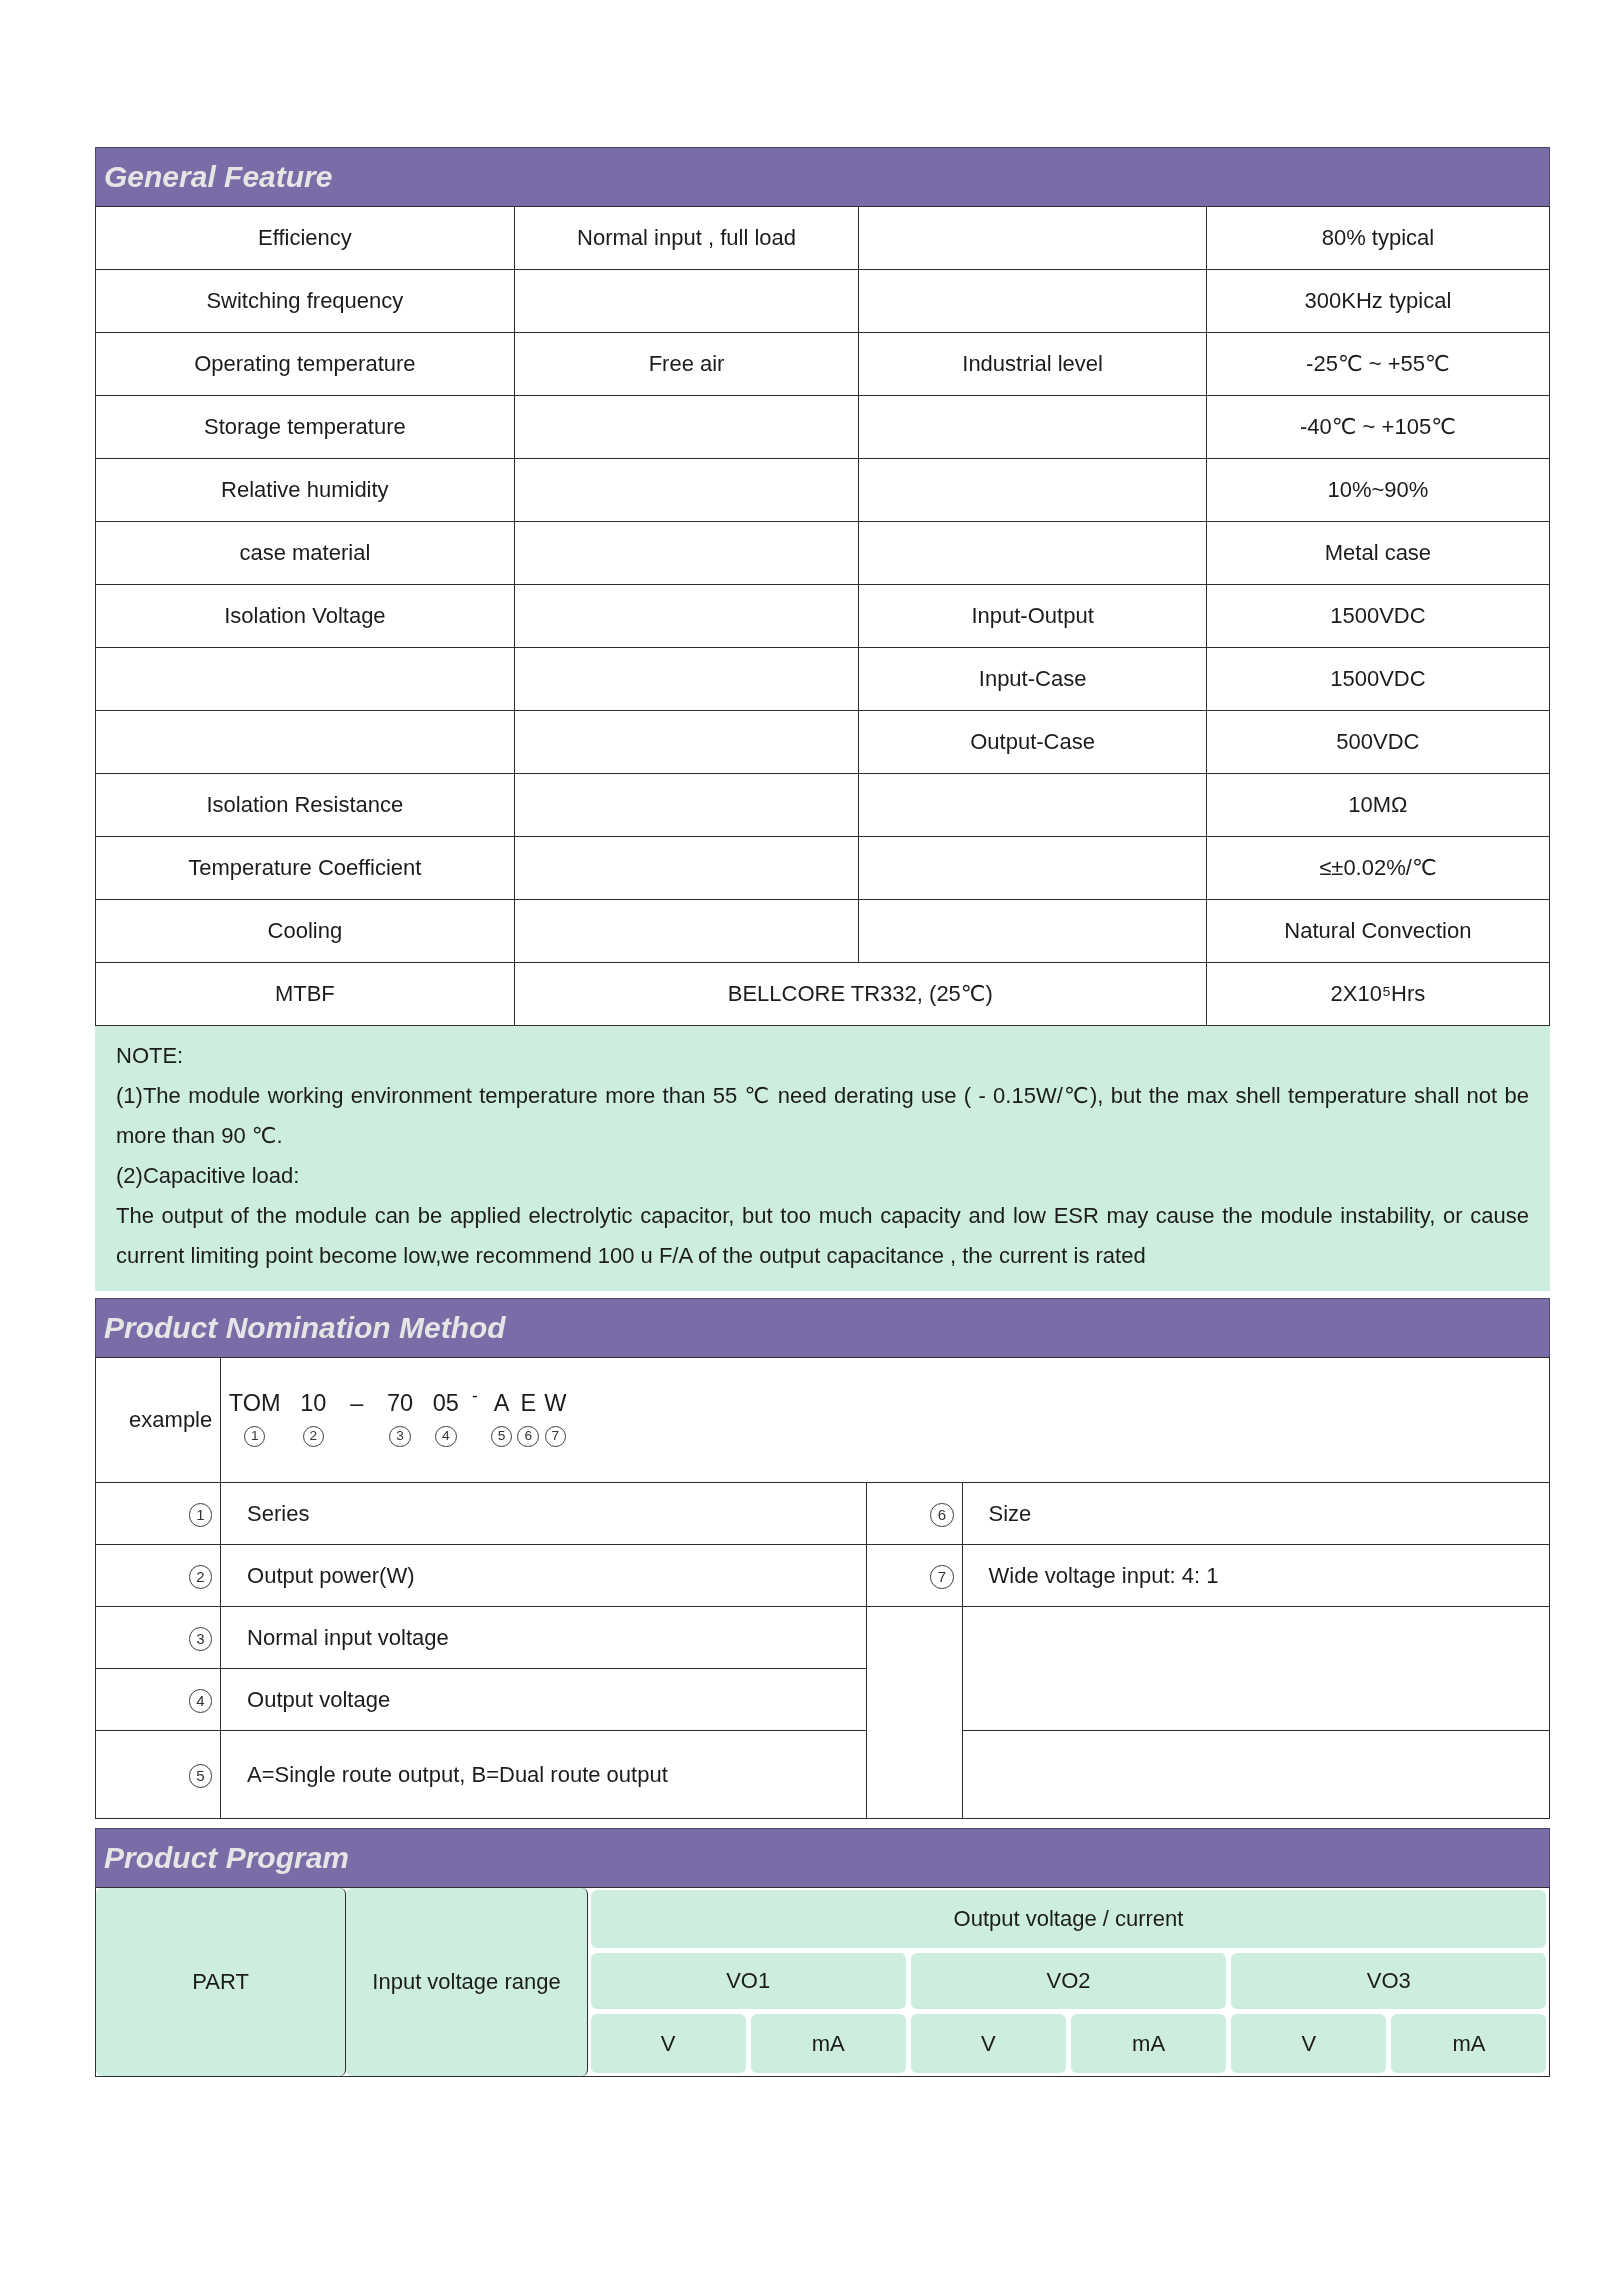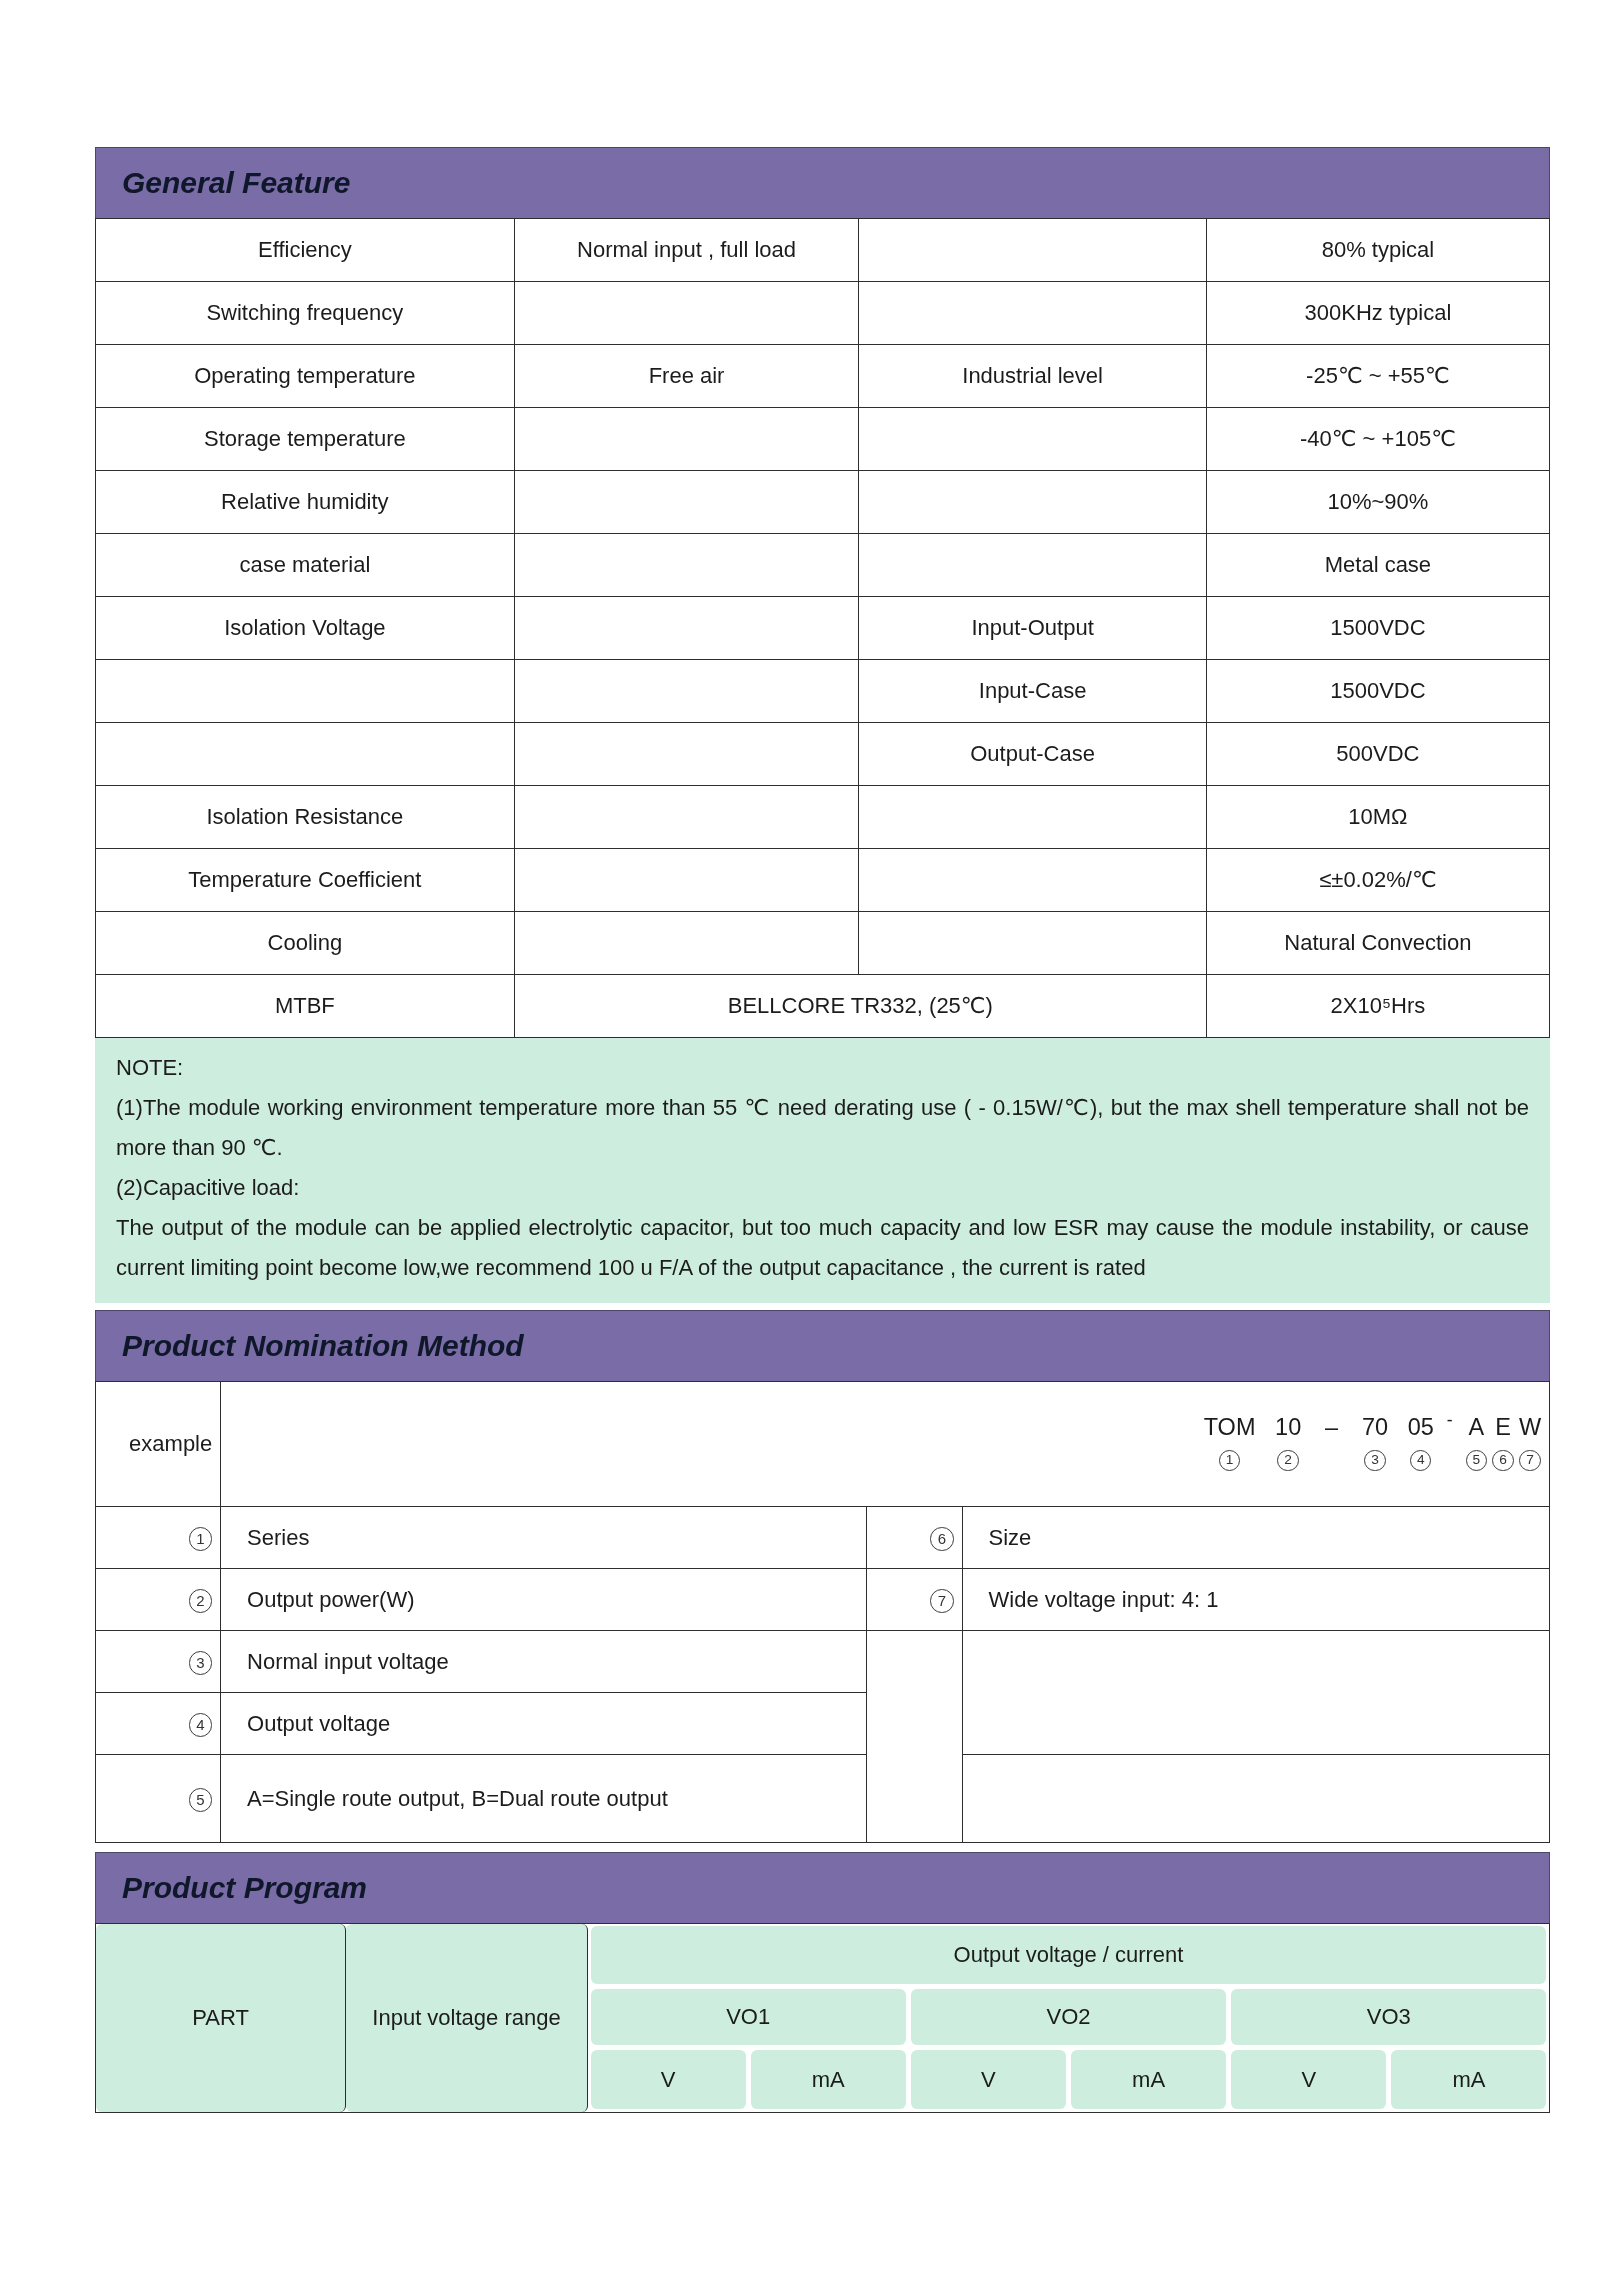"General Feature" .section-header { color: #0f172a -> #e5e5e5; height: 72px -> 60px; padding-left: 26px -> 8px }
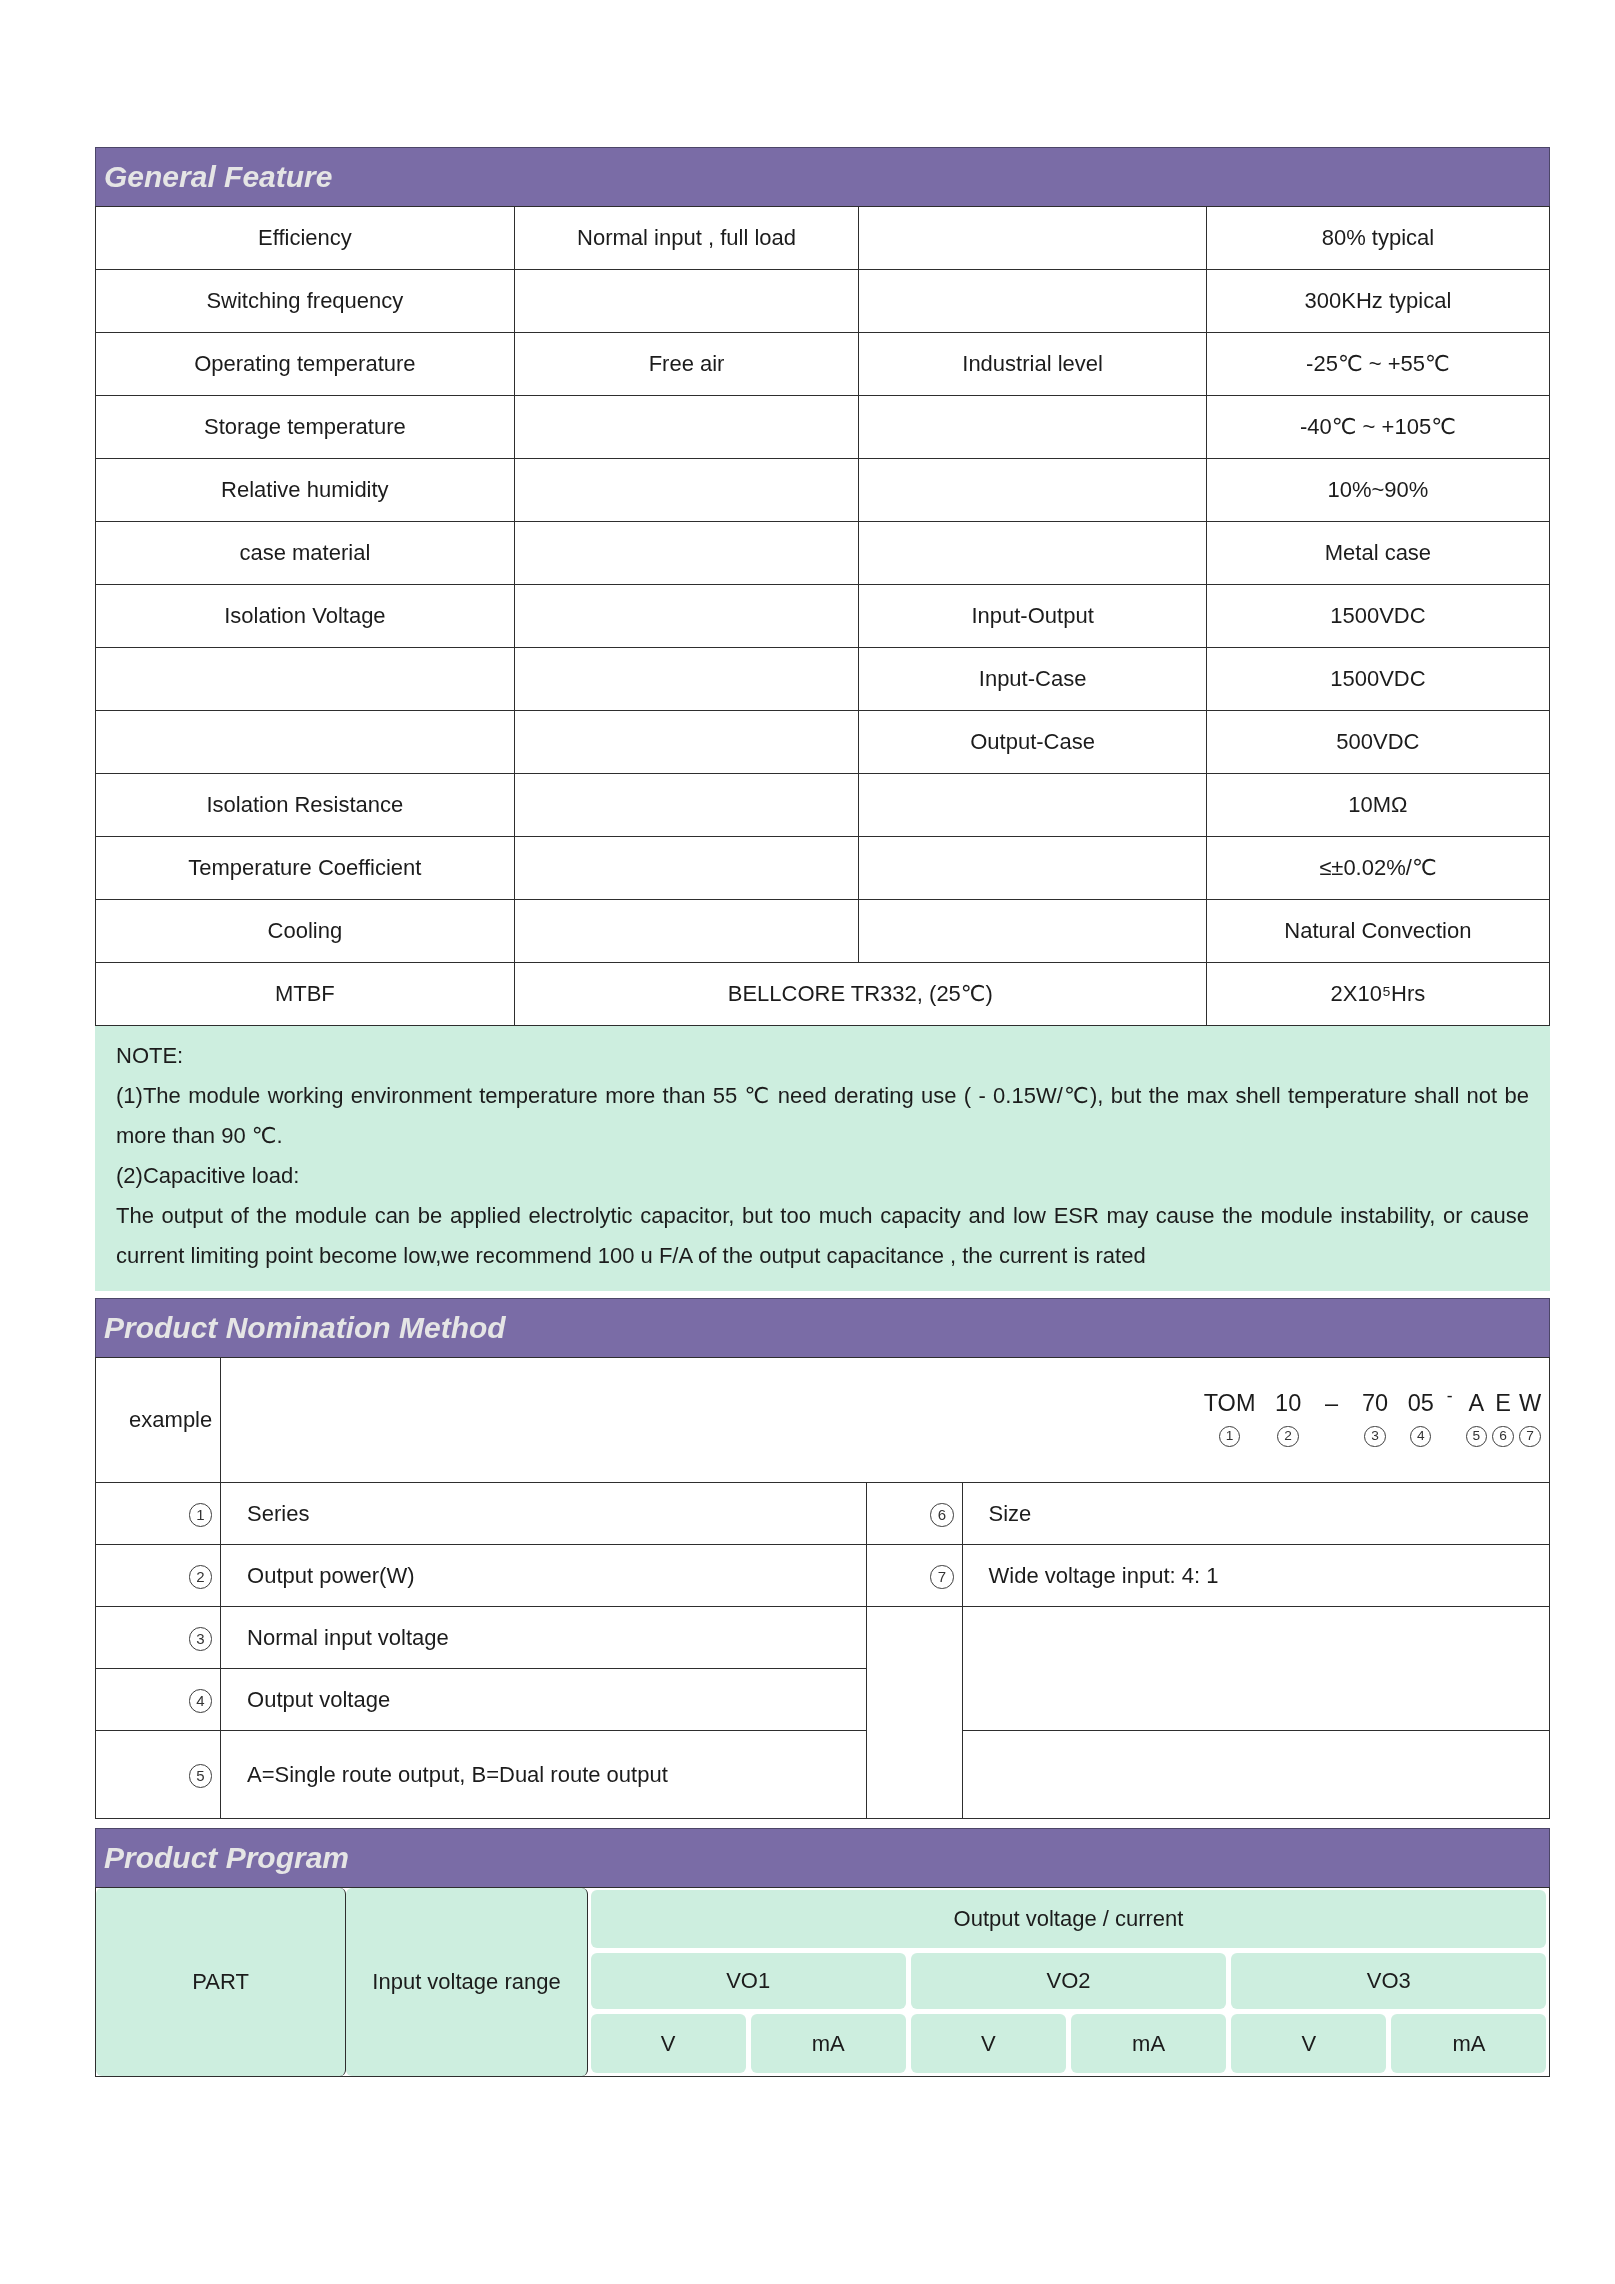"TOM" .code-row { justify-content: flex-end -> flex-start }
